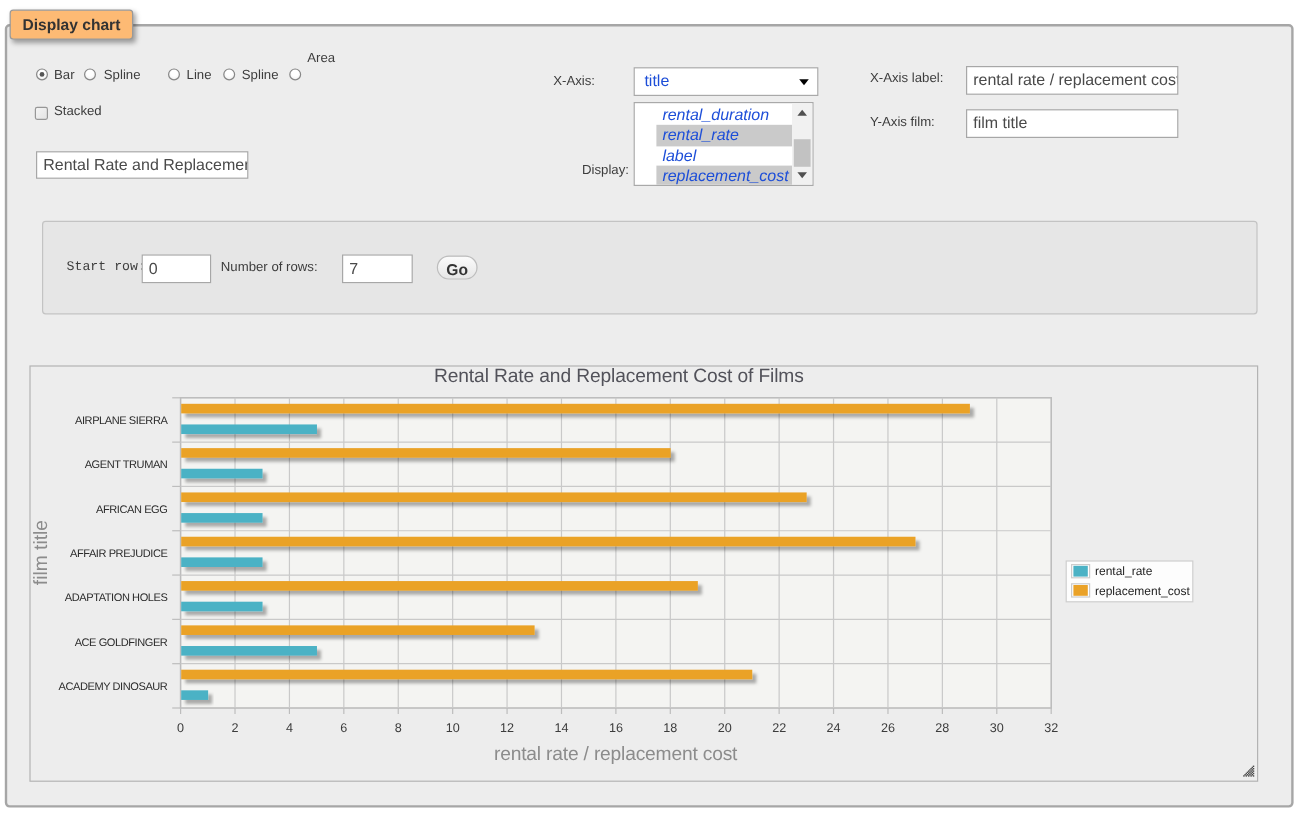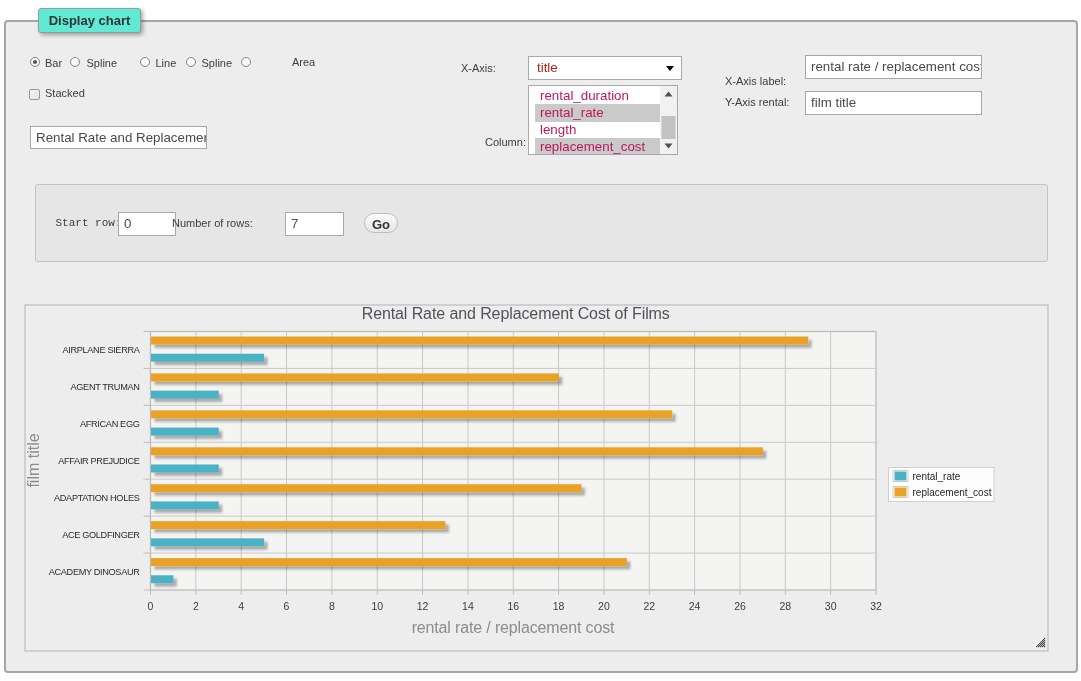"Display chart" #lgbox { background: #5eead4 -> #fdba74; left: 38px -> 8px }
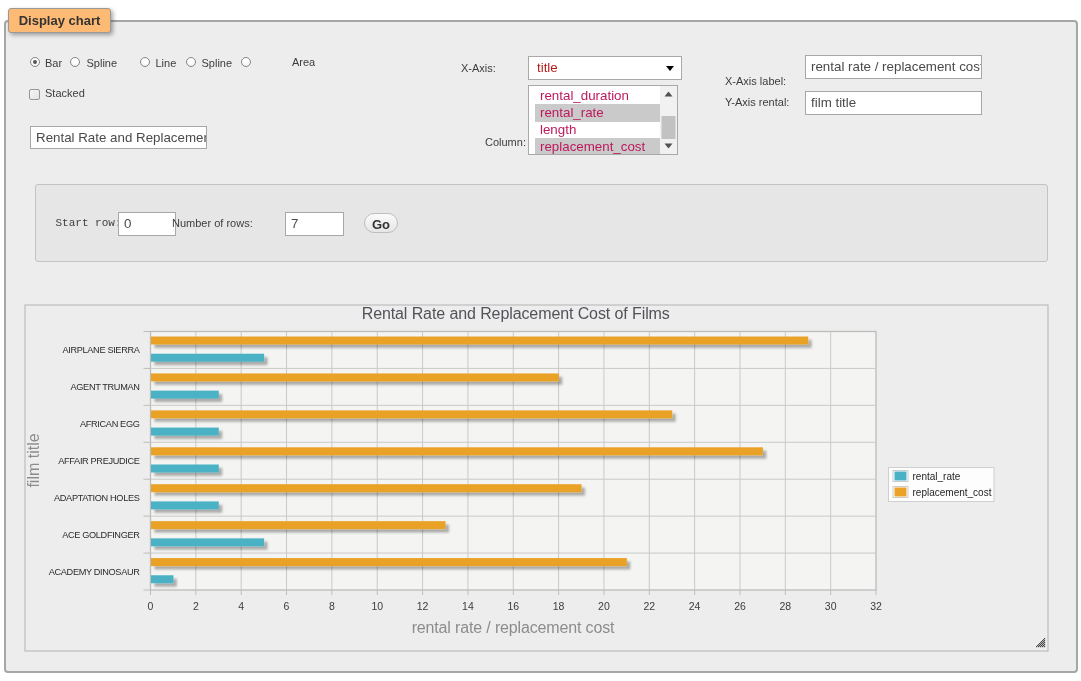"Area" span.abs { margin-left: 36px -> none; top: 56px -> 43px }
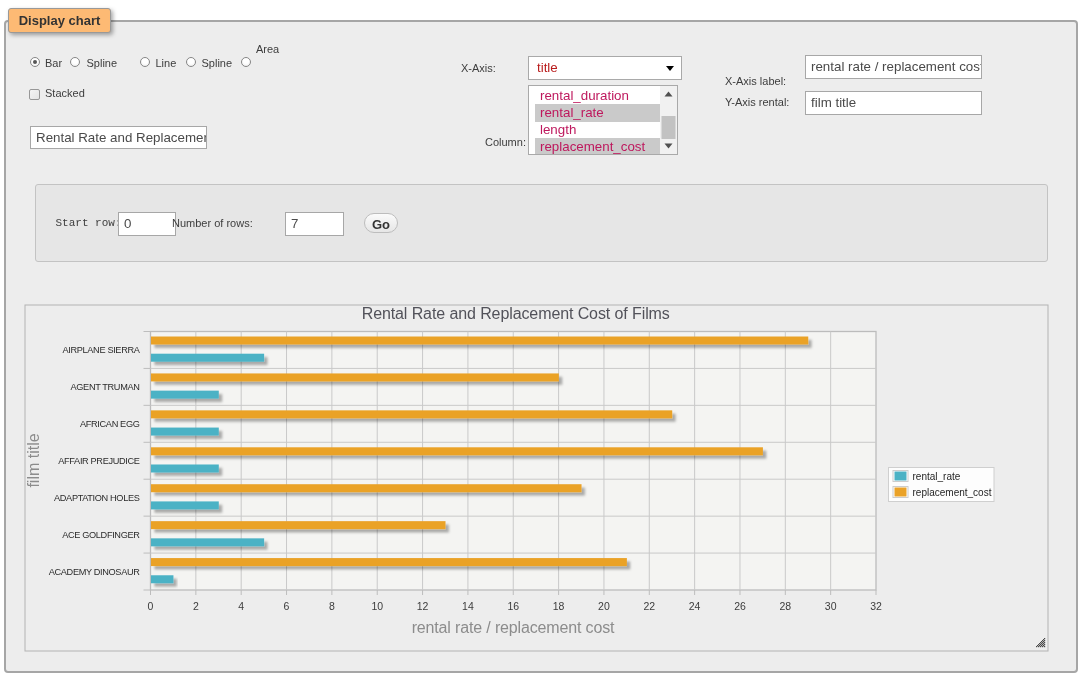"title" #selx { color: #b91c1c -> #1d4ed8 }
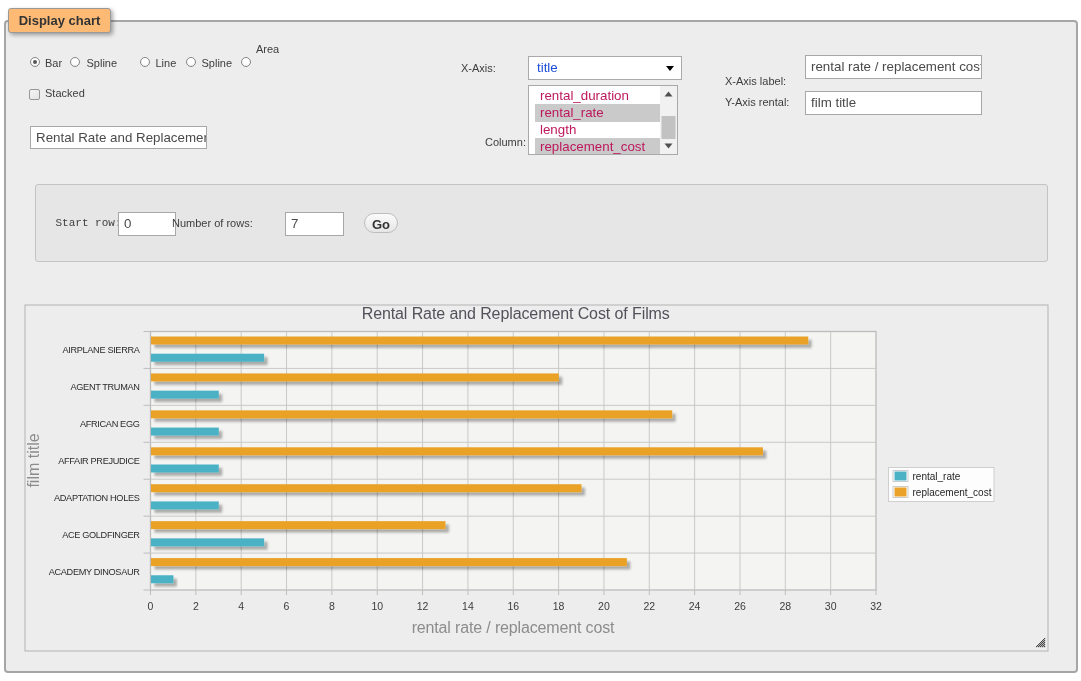"X-Axis label:" span.abs { top: 75px -> 59px }
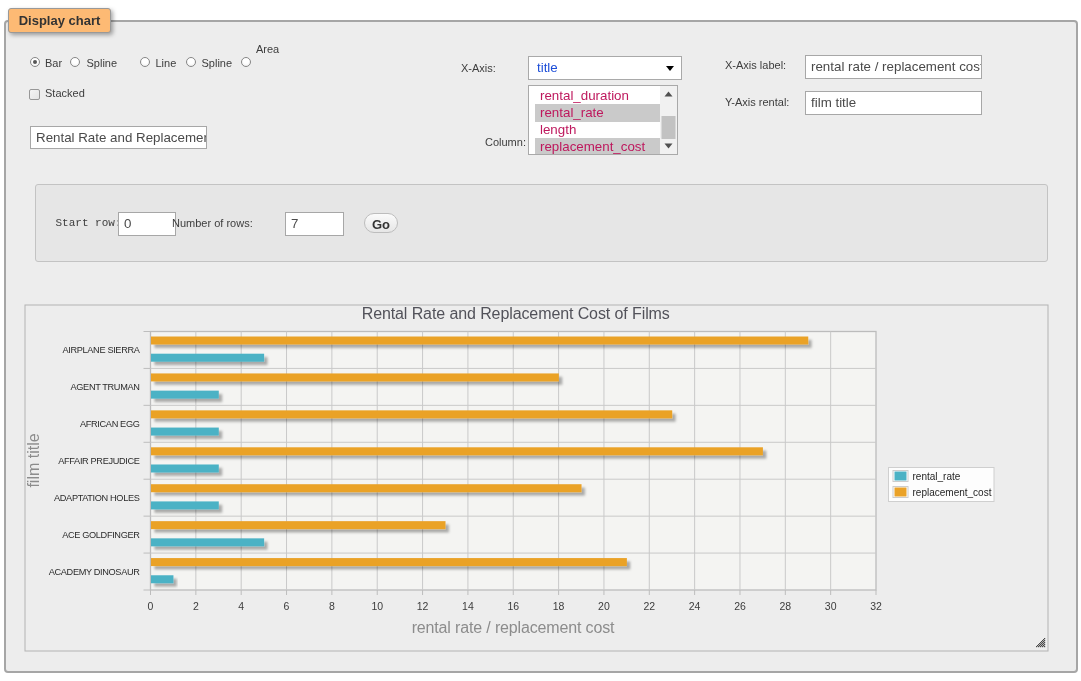"rental_duration" .opt { color: #be185d -> #1d4ed8; font-style: none -> italic; left: 6px -> 18px }
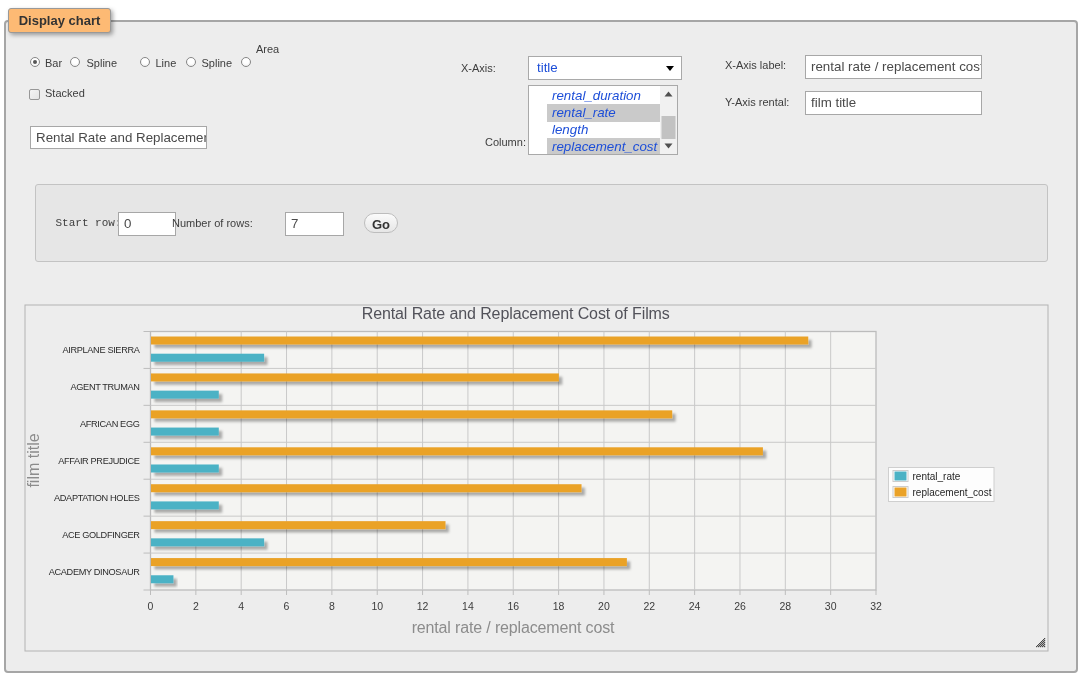"Y-Axis rental:" span.abs { text: rental -> film }
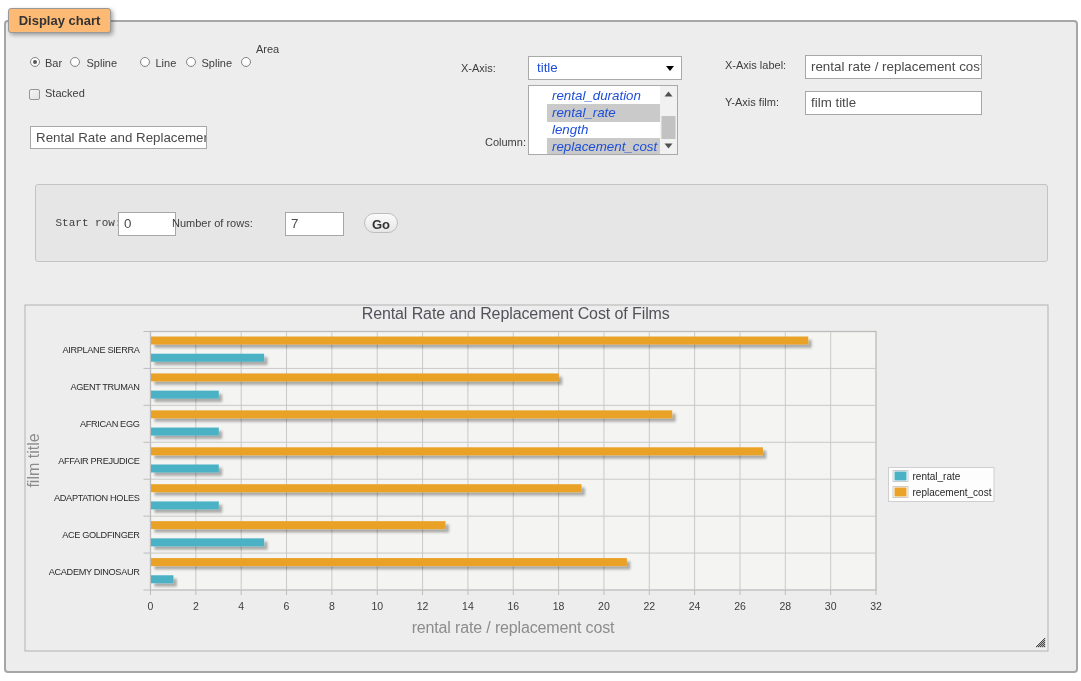"length" div.opt { text: length -> label }
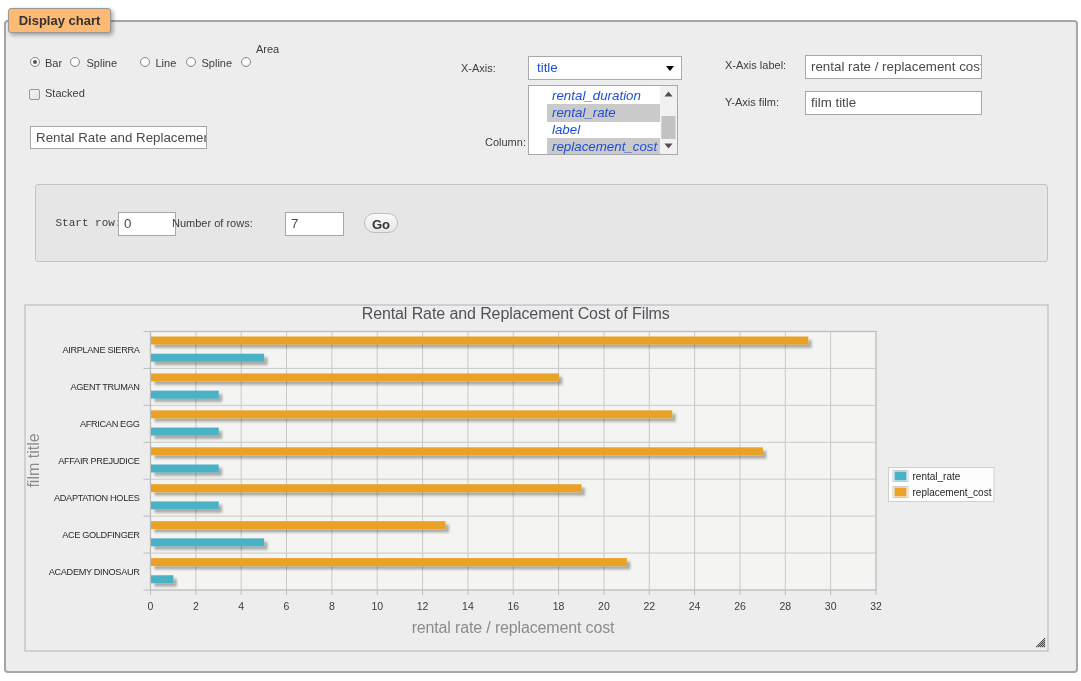"Column:" span.abs { text: Column -> Display }
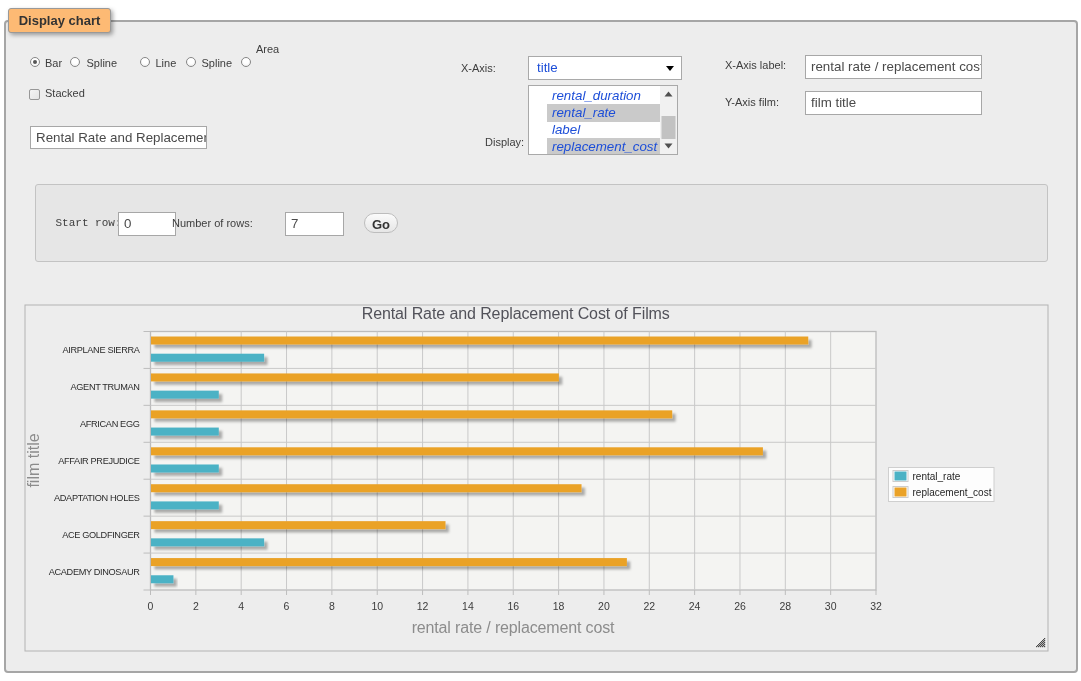"Number of rows:" span.abs { left: 172px -> 184px }
